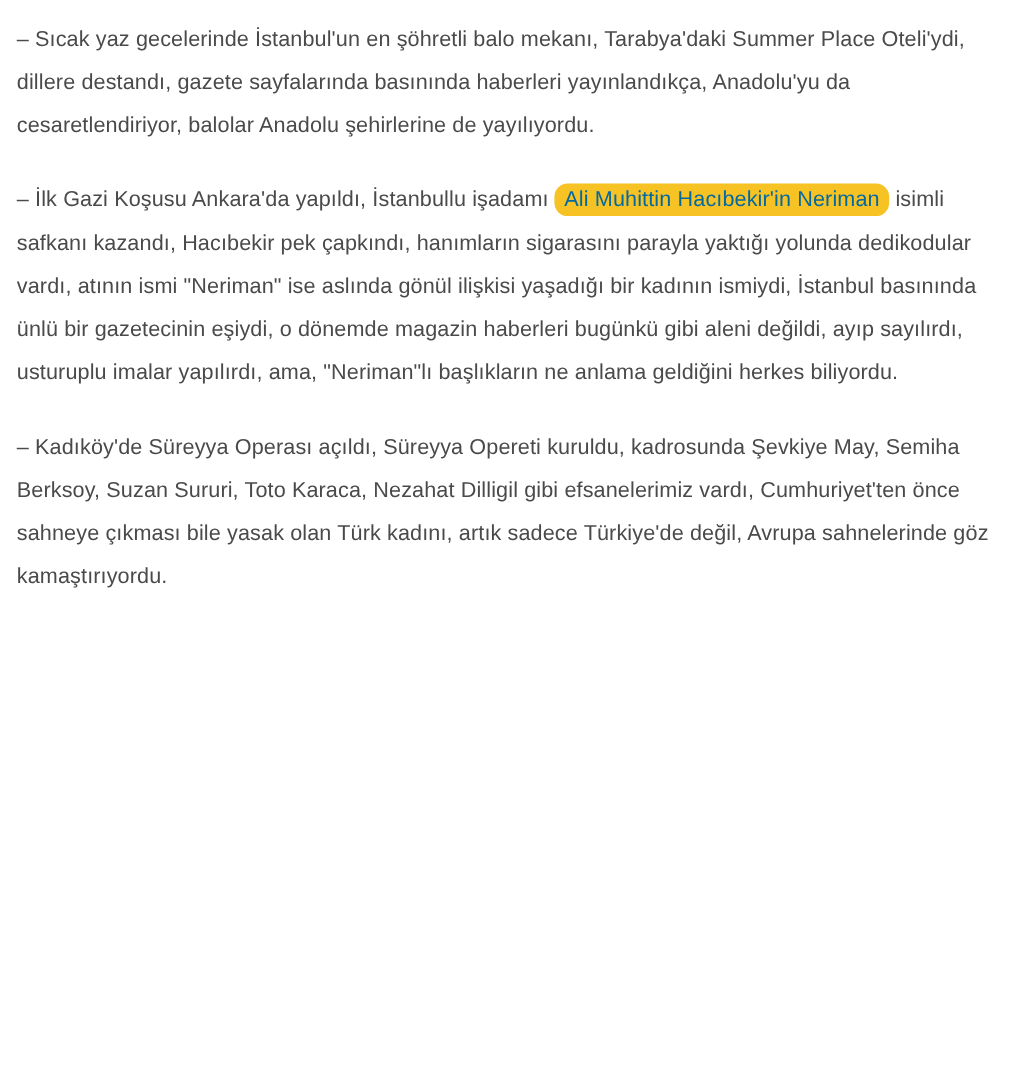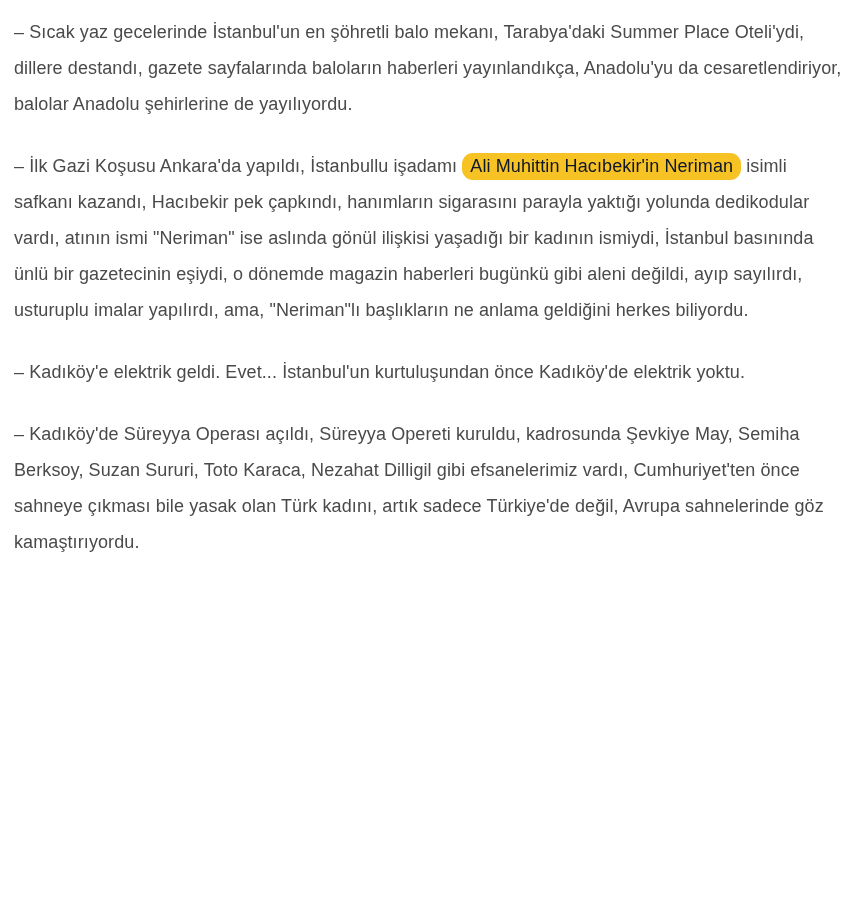"– Sıcak yaz gecelerinde İstanbul'un" p { text: baloların -> basınında }
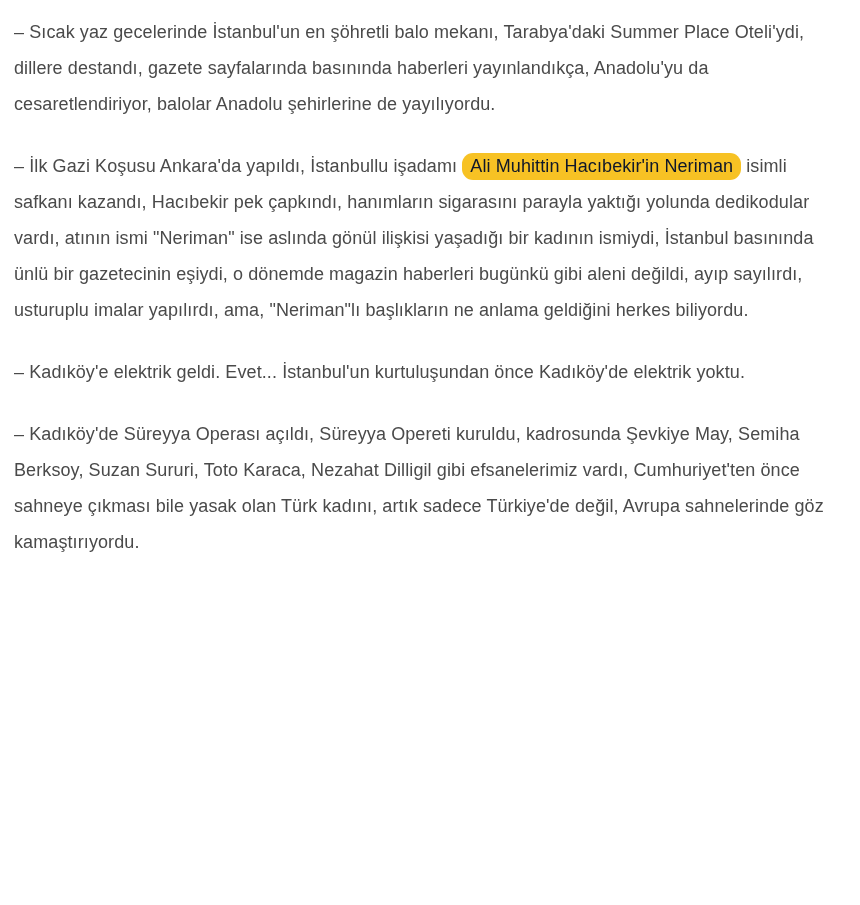"Ali Muhittin Hacıbekir'in Neriman" mark.hl { color: #0f172a -> #0369a1 }
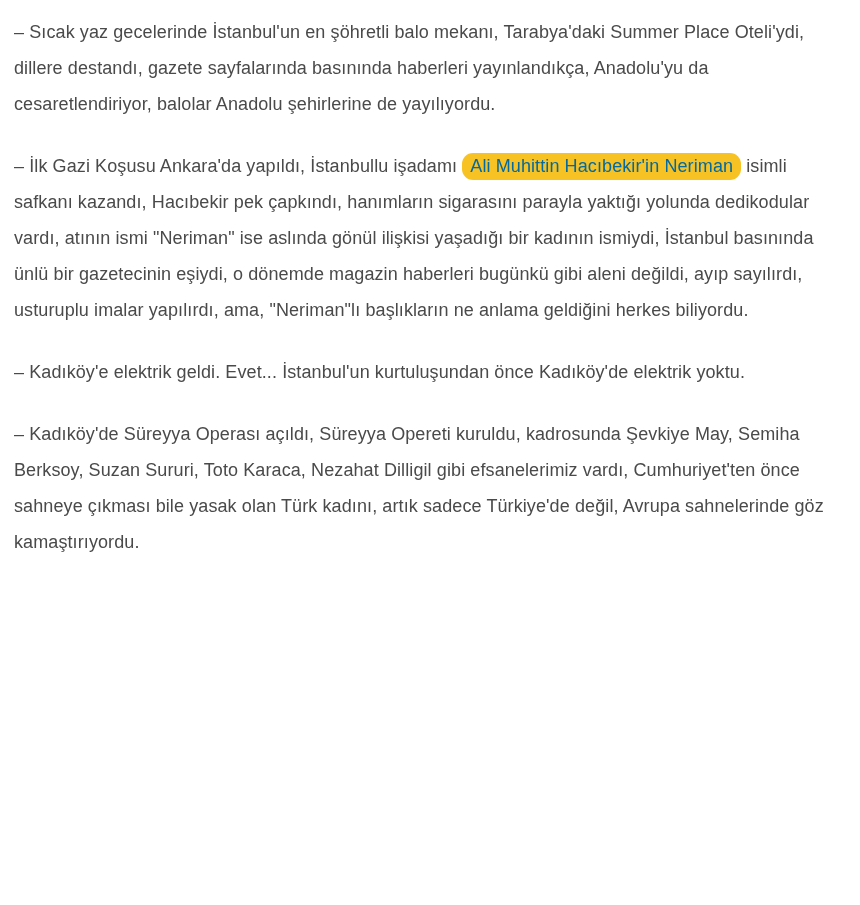"– Kadıköy'e elektrik geldi. Evet..." p { html: <p>– Kadıköy'e elektrik geldi. Evet... İstanbul'un kurtuluşundan önce Kadıköy'de elektrik yoktu.</p> -> none }
